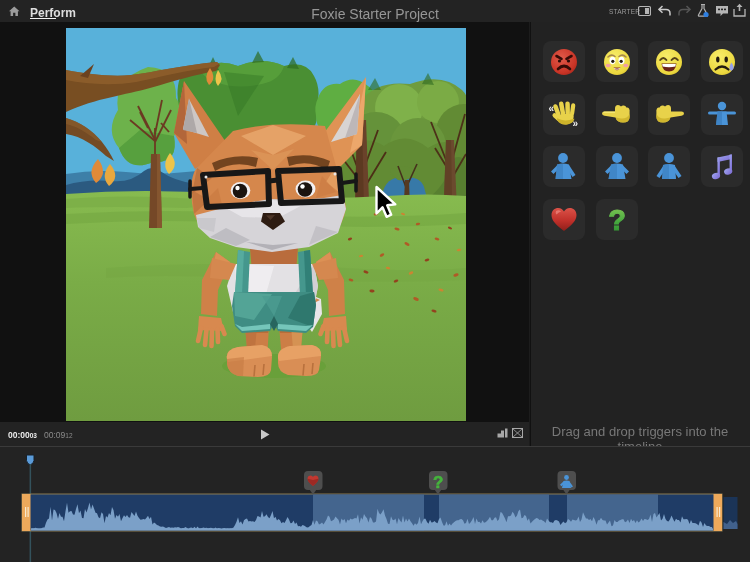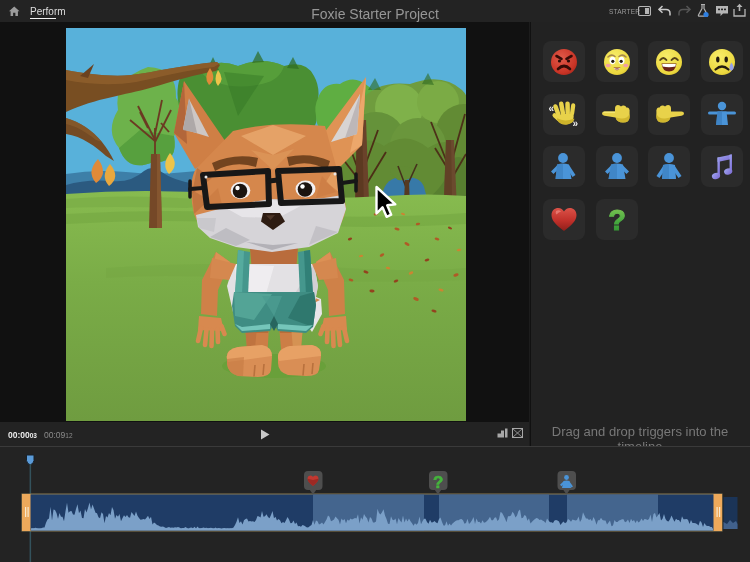"Perform" #perform { font-size: 10px -> 12px; font-weight: normal -> bold }
